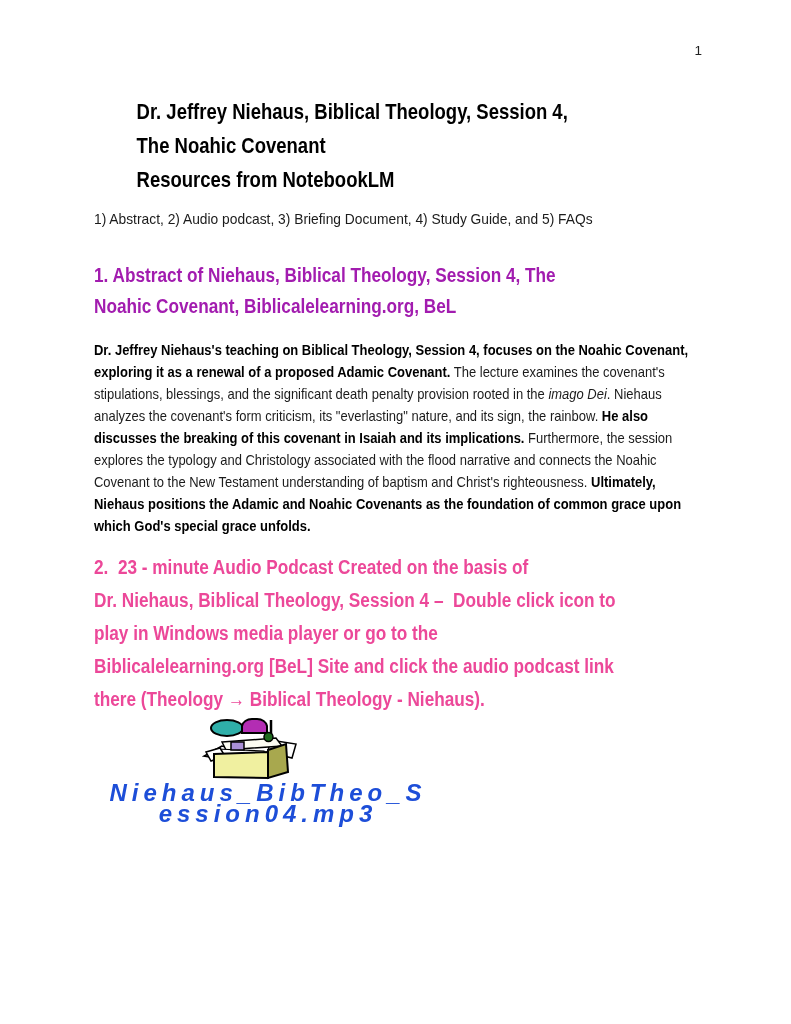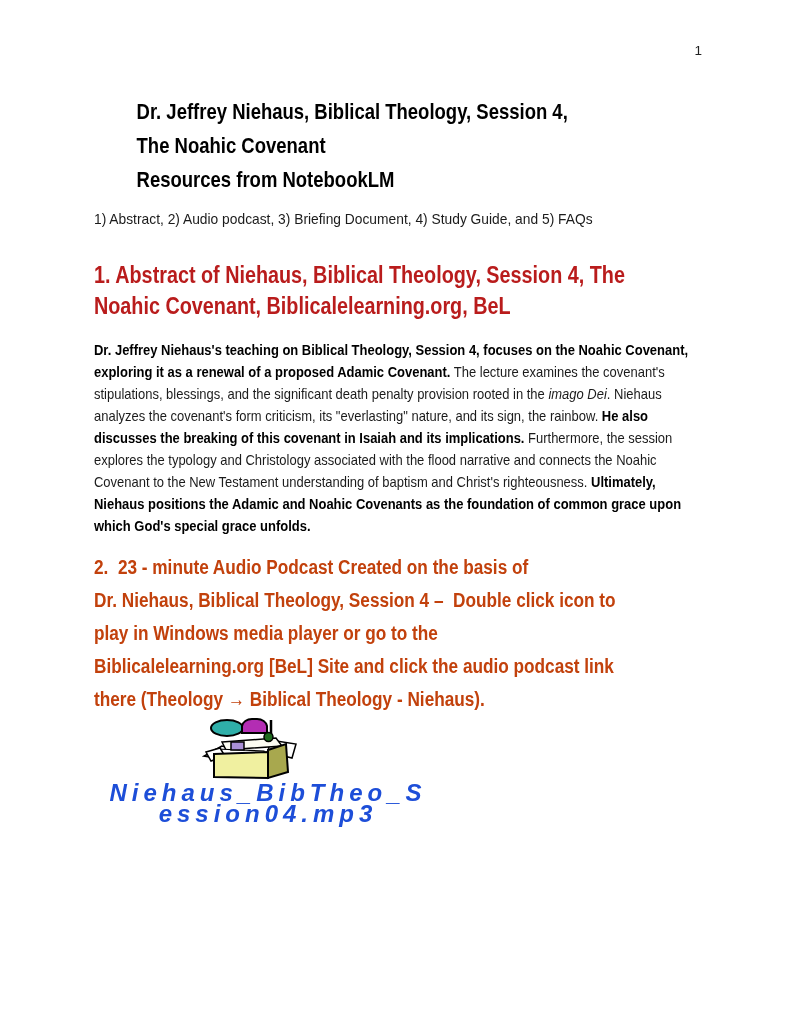"1. Abstract of Niehaus, Biblical" .h1 { color: #b91c1c -> #a21caf; font-size: 23px -> 20px }
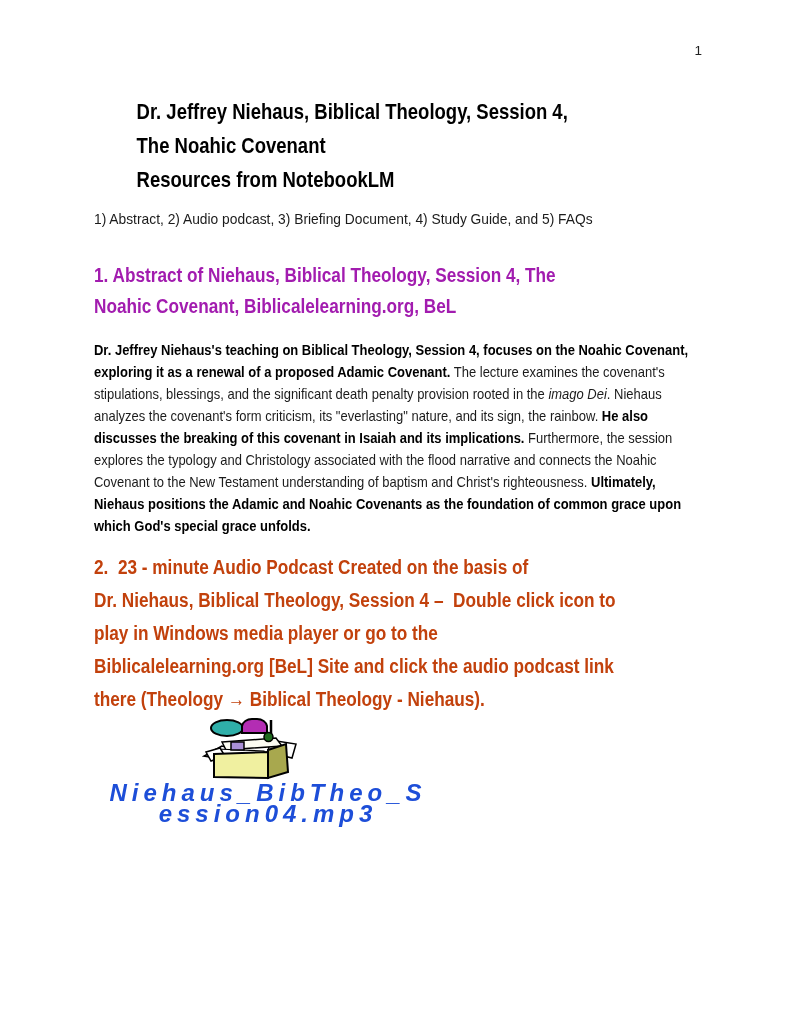"2. 23 - minute Audio" .h2 { color: #c2410c -> #ec4899 }
